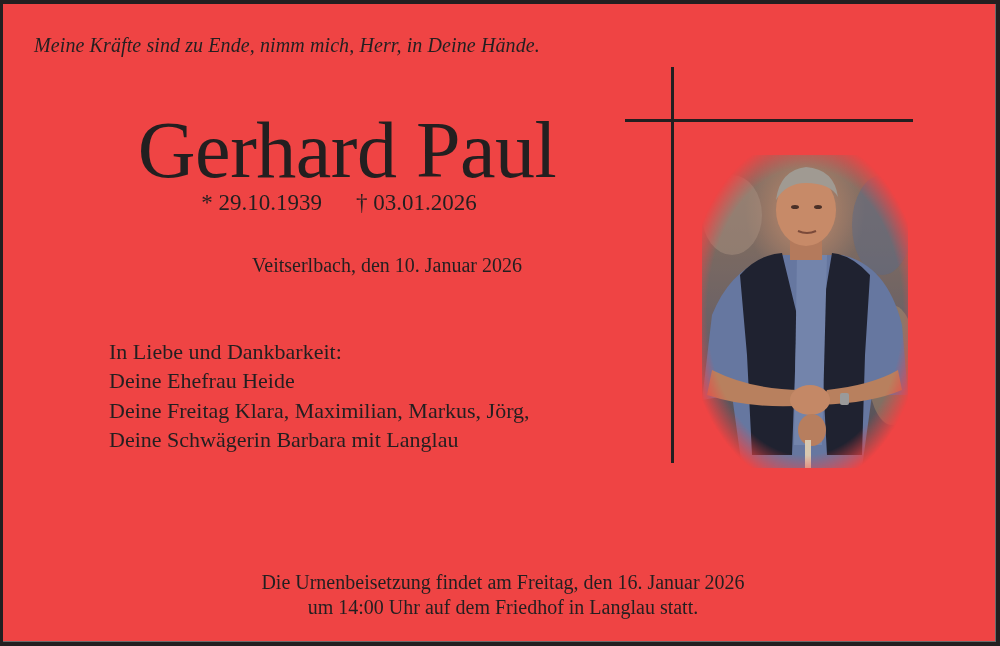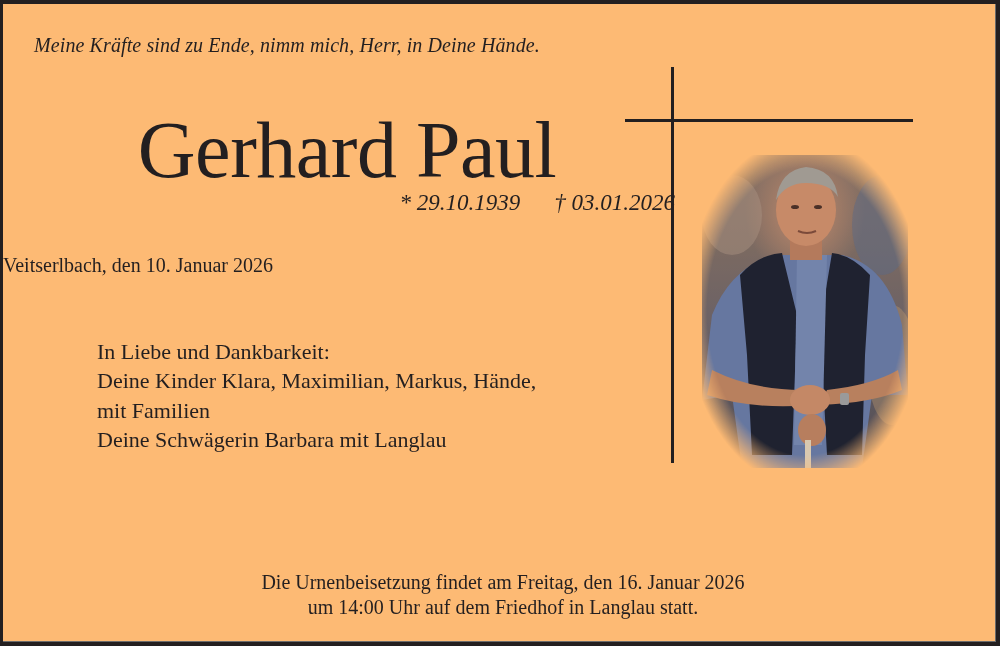"Meine Kräfte sind zu Ende," .frame { background: #fdba74 -> #ef4444 }
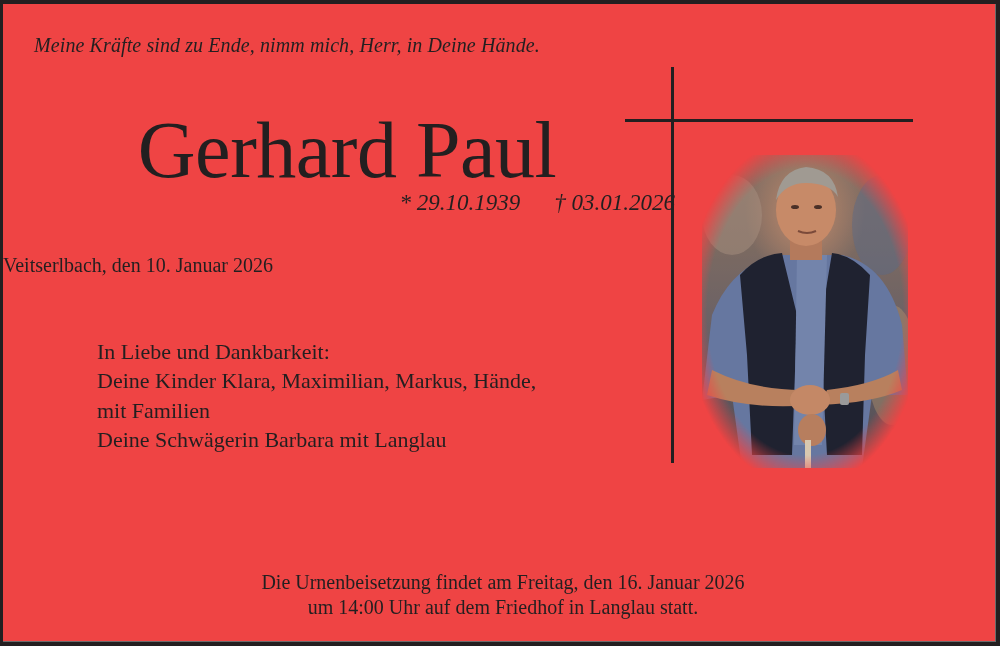"* 29.10.1939 † 03.01.2026" .dates { font-style: italic -> none; text-align: right -> center }
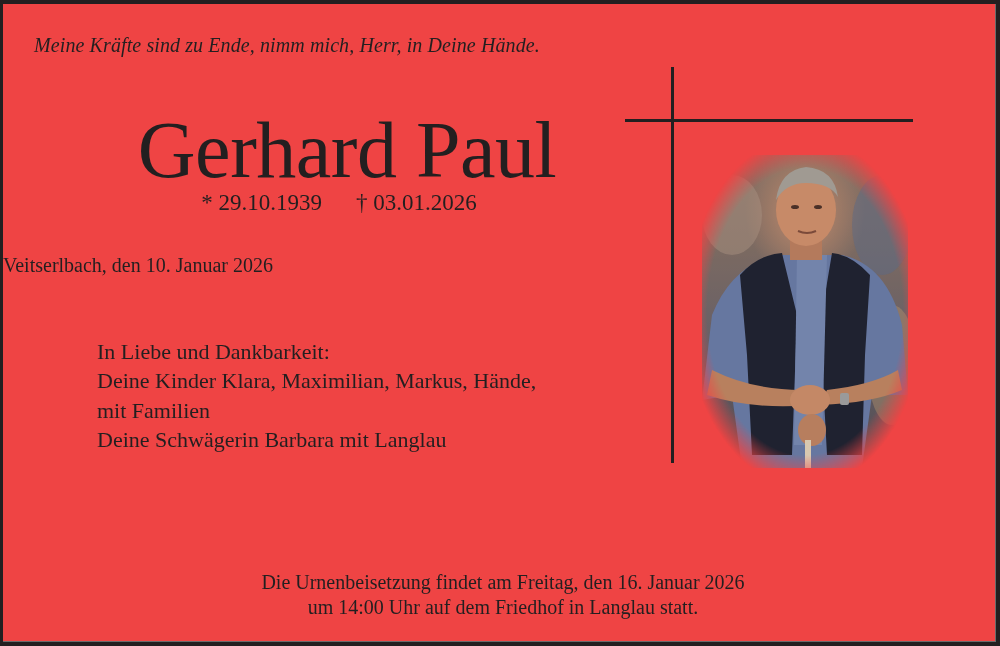"Veitserlbach, den 10. Januar 2026" .place { padding-left: none -> 48px; text-align: left -> center }
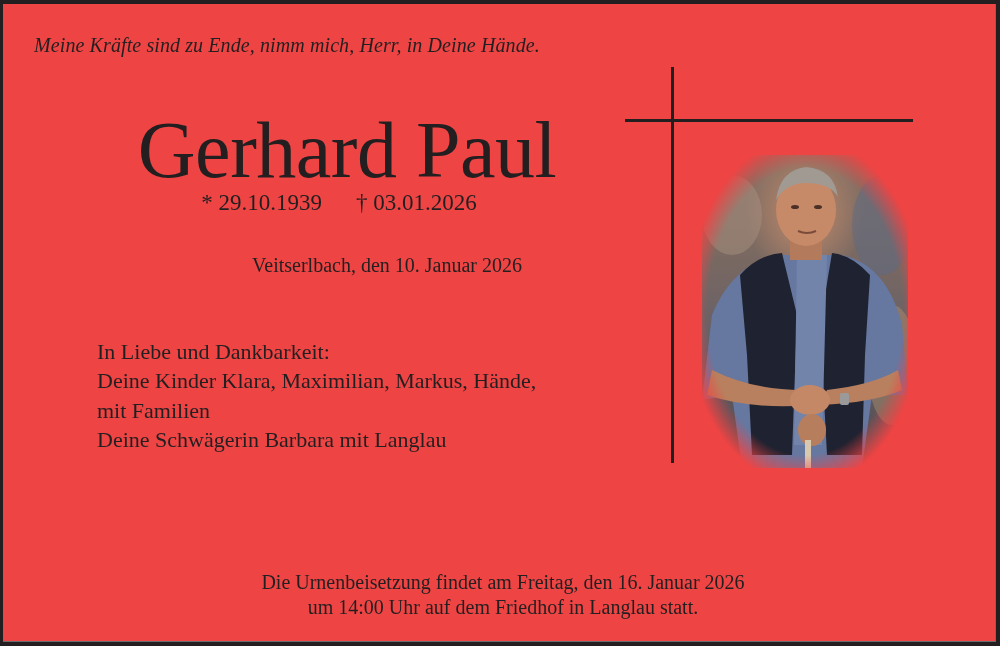"In Liebe und Dankbarkeit:" .mourners { left: 94px -> 106px }
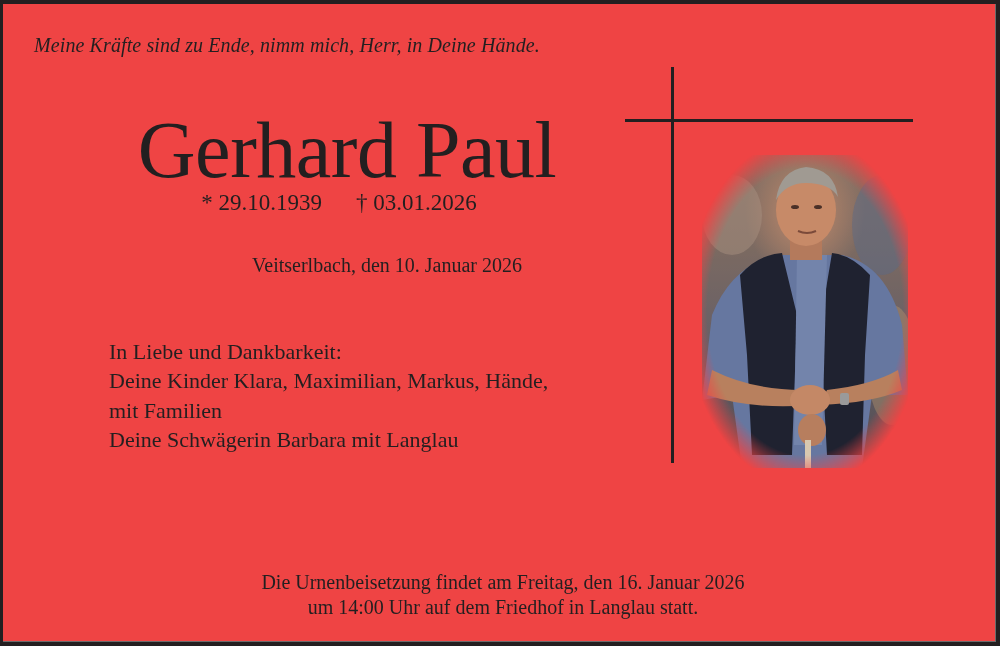"Deine Ehefrau Heide" div { html: none -> <div>Deine Ehefrau Heide</div> }
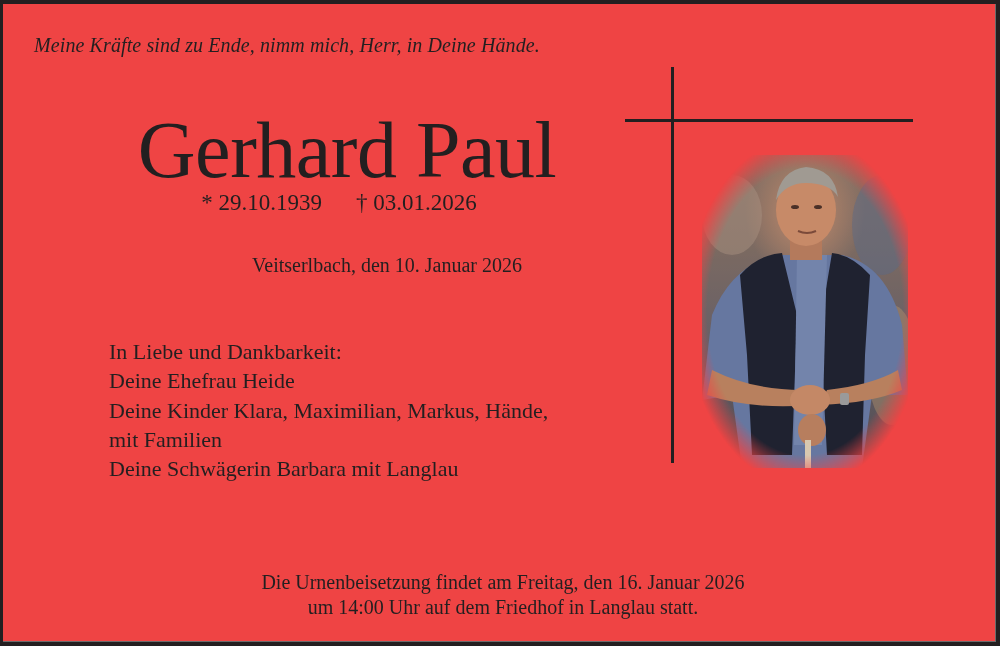"Deine Kinder Klara, Maximilian, Markus," div { text: Kinder Klara, Maximilian, Markus, Hände -> Freitag Klara, Maximilian, Markus, Jörg }
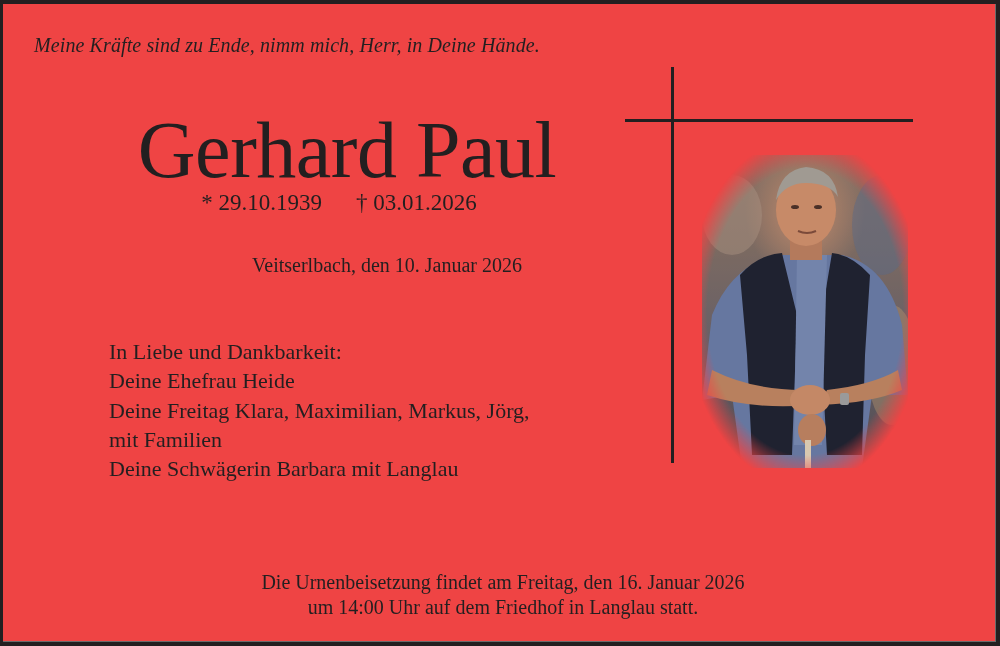"mit Familien" div { html: <div>mit Familien</div> -> none }
